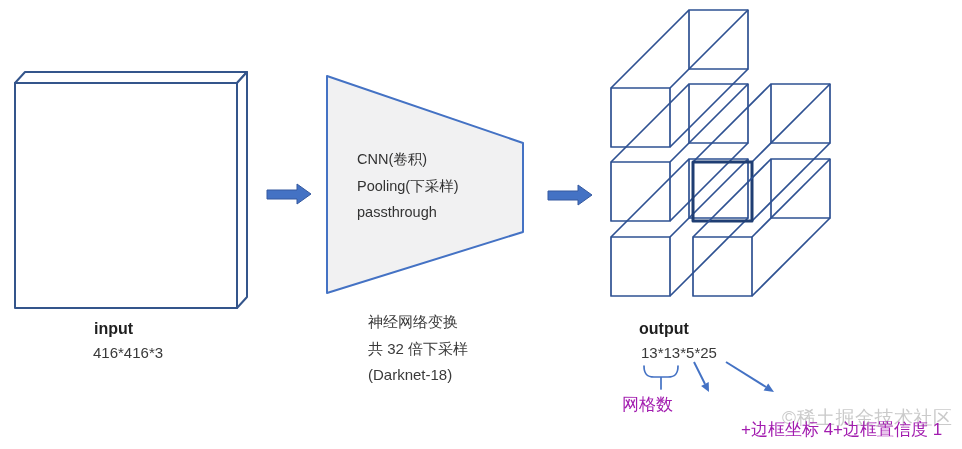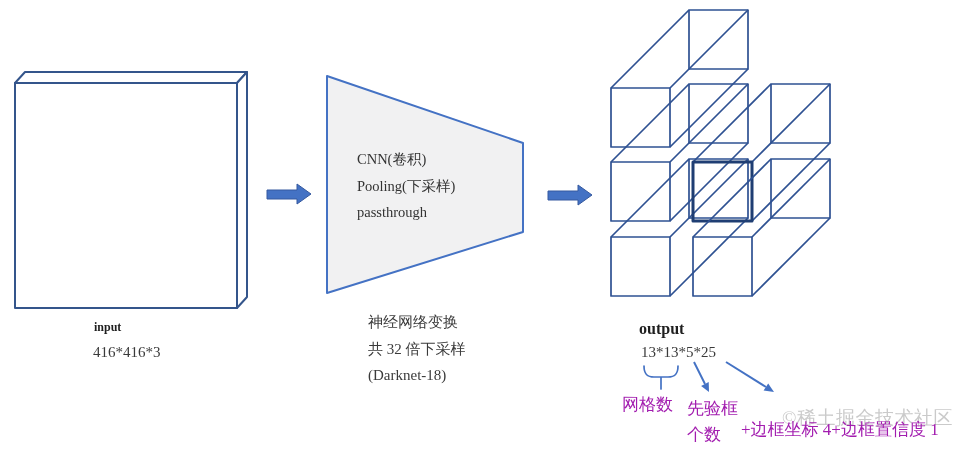"CNN(卷积)" .lbl { font-family: Liberation Serif, serif -> none }
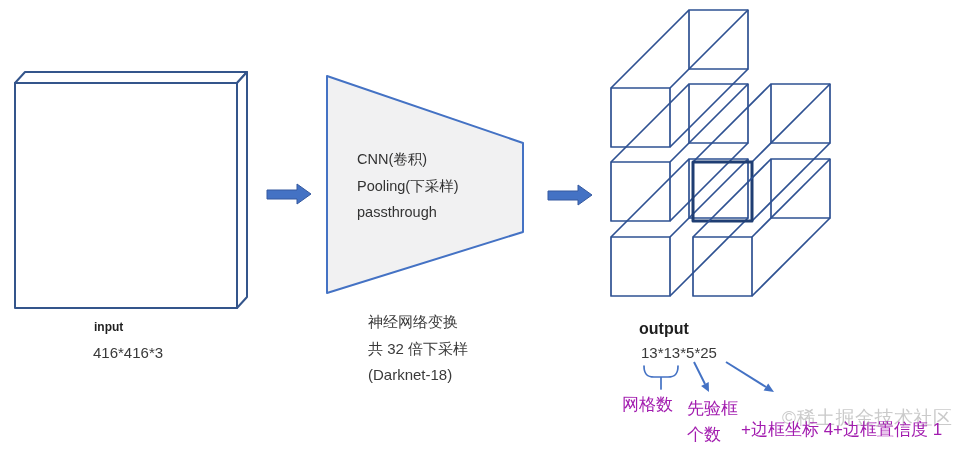"input" div.lbl { font-size: 12px -> 16px }
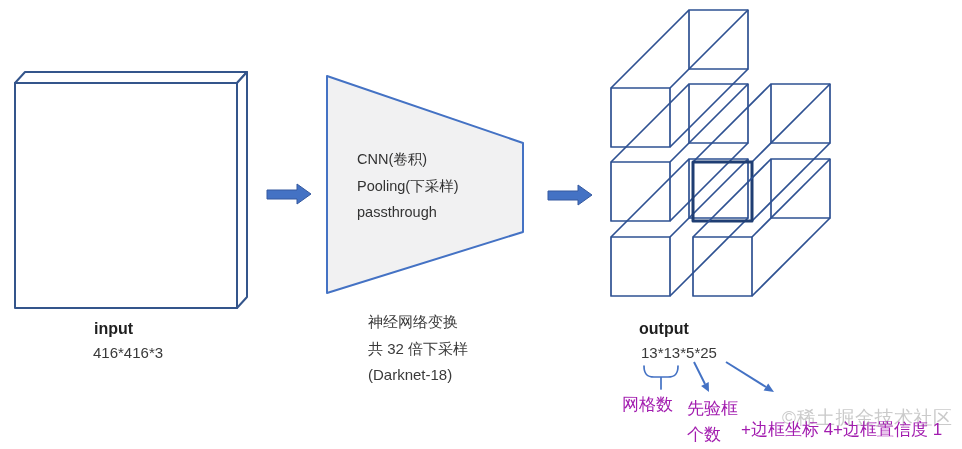"先验框" div.lbl { html: <div> <div>先验框</div> <div>个数</div> </div> -> none }
